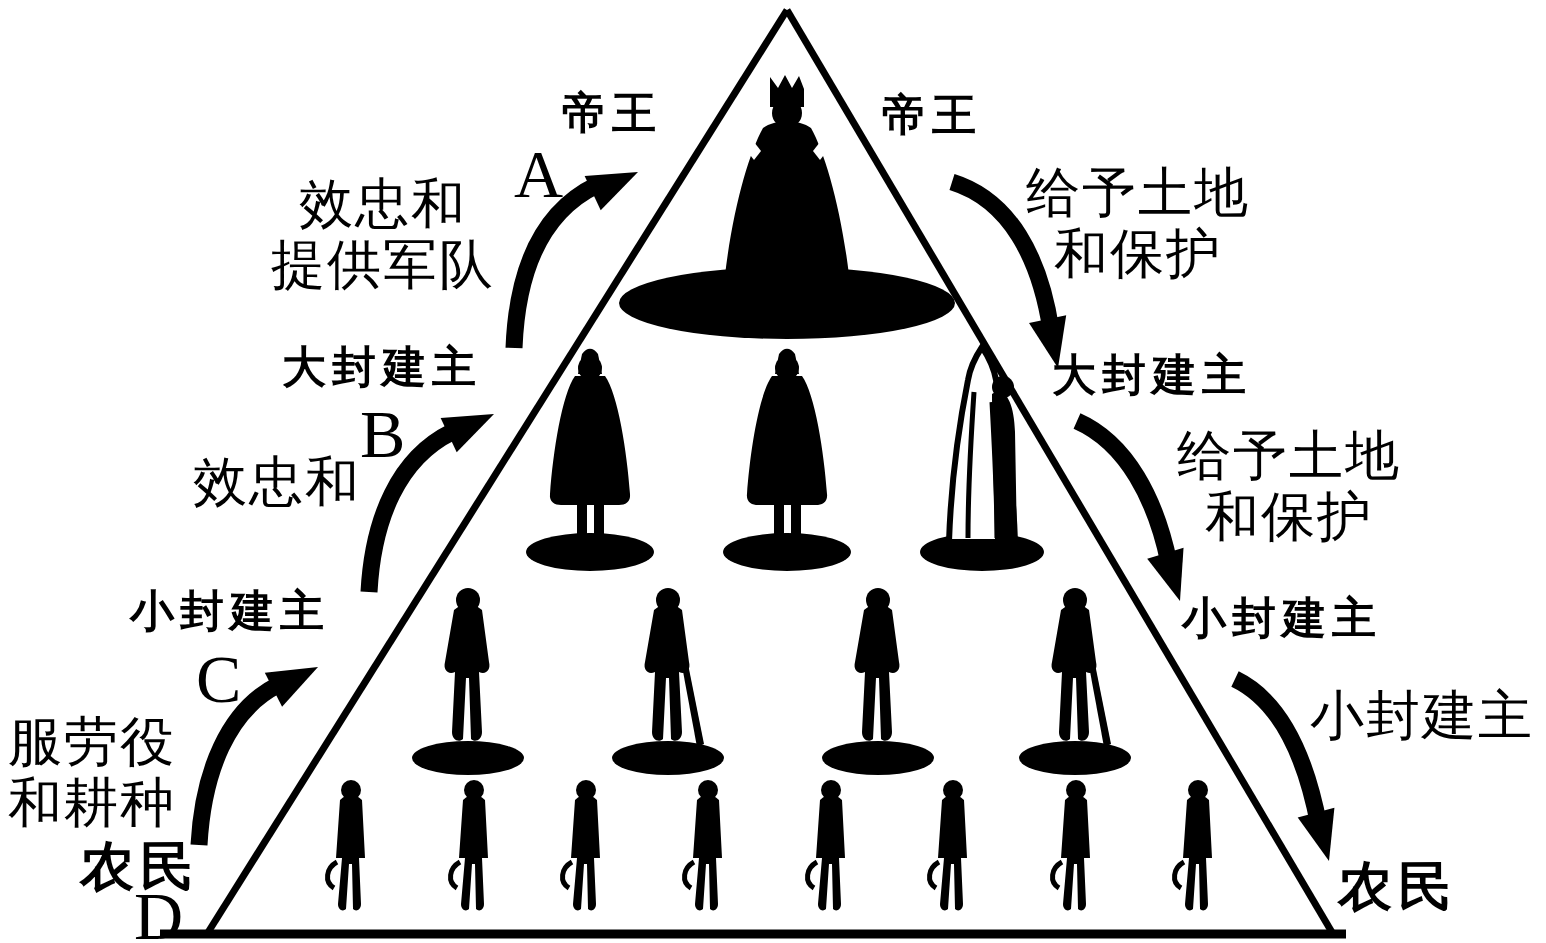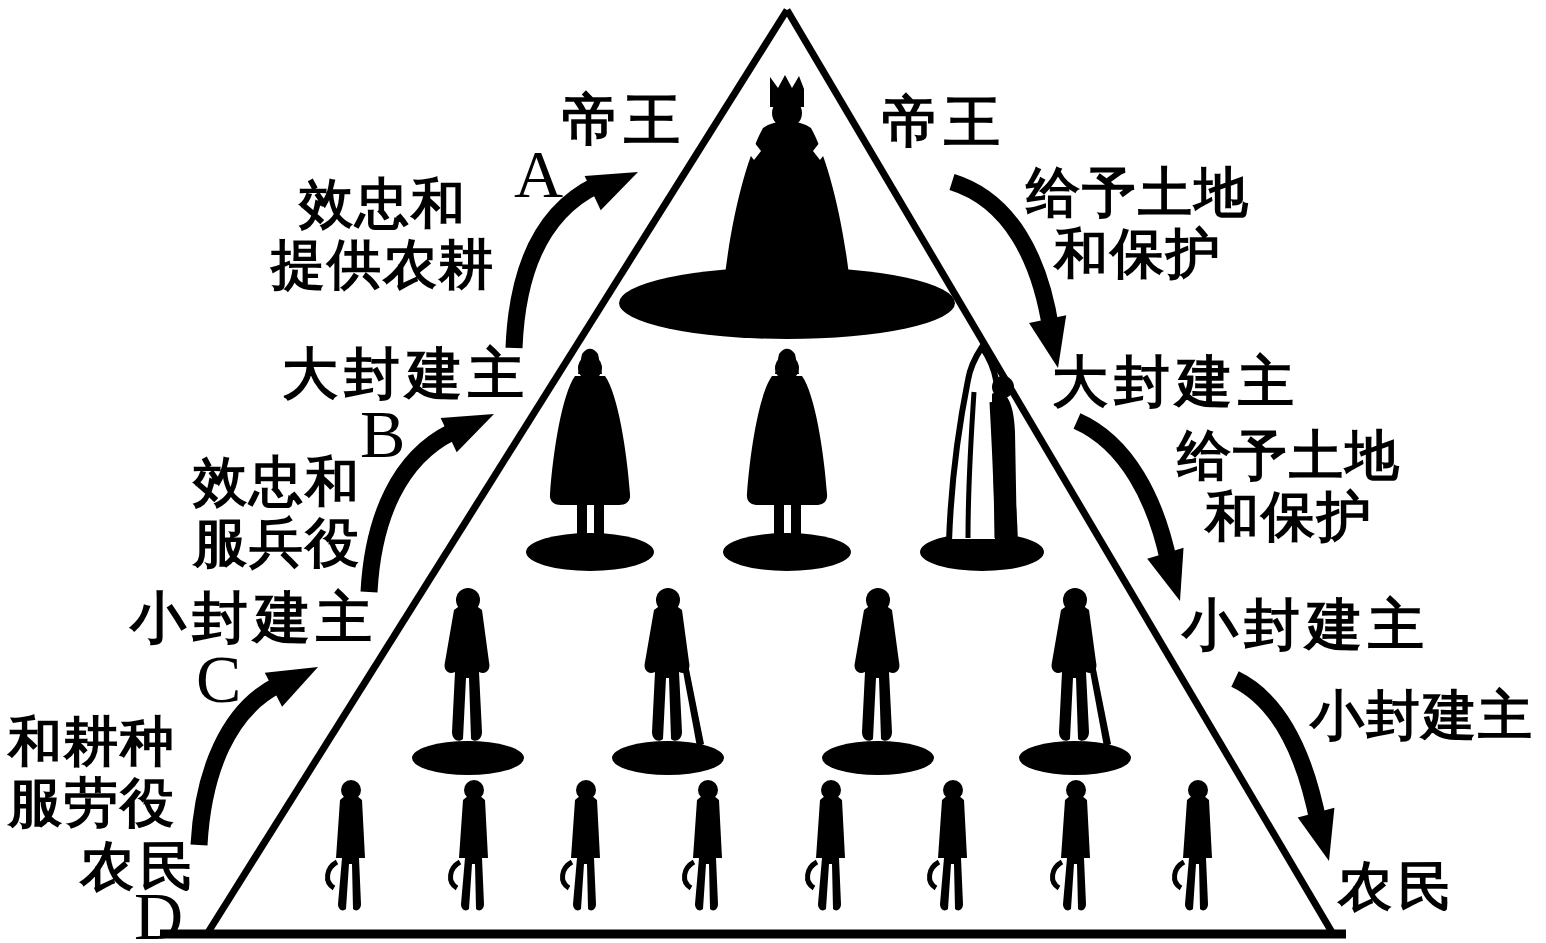"帝王" .lbl { font-size: 56px -> 44px }
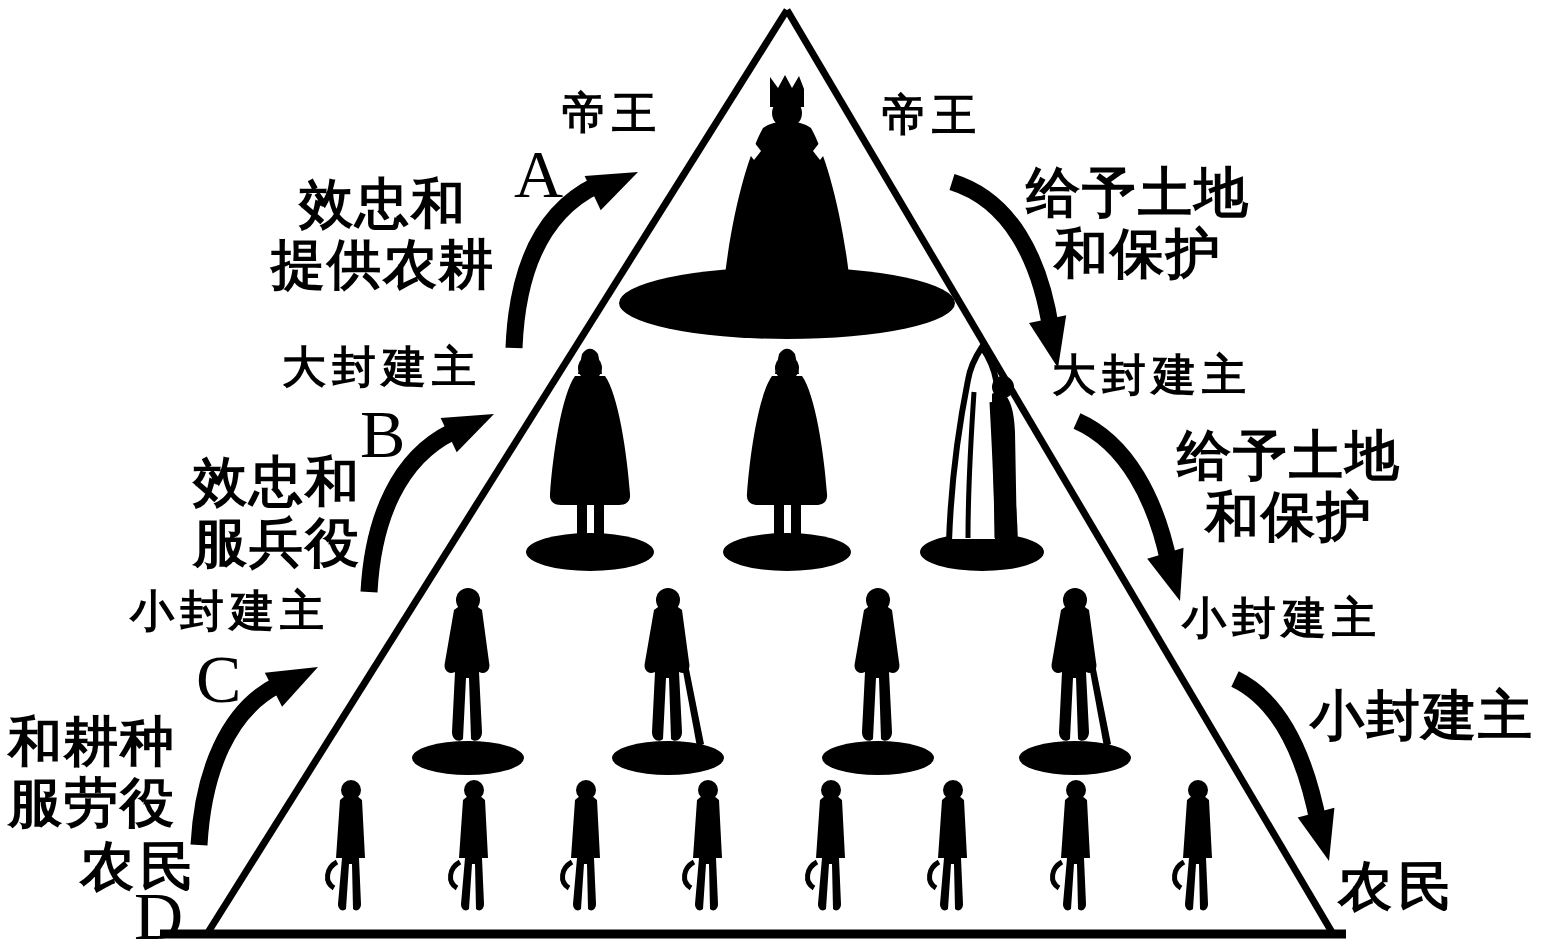"效忠和" .obl { font-weight: 700 -> 400 }
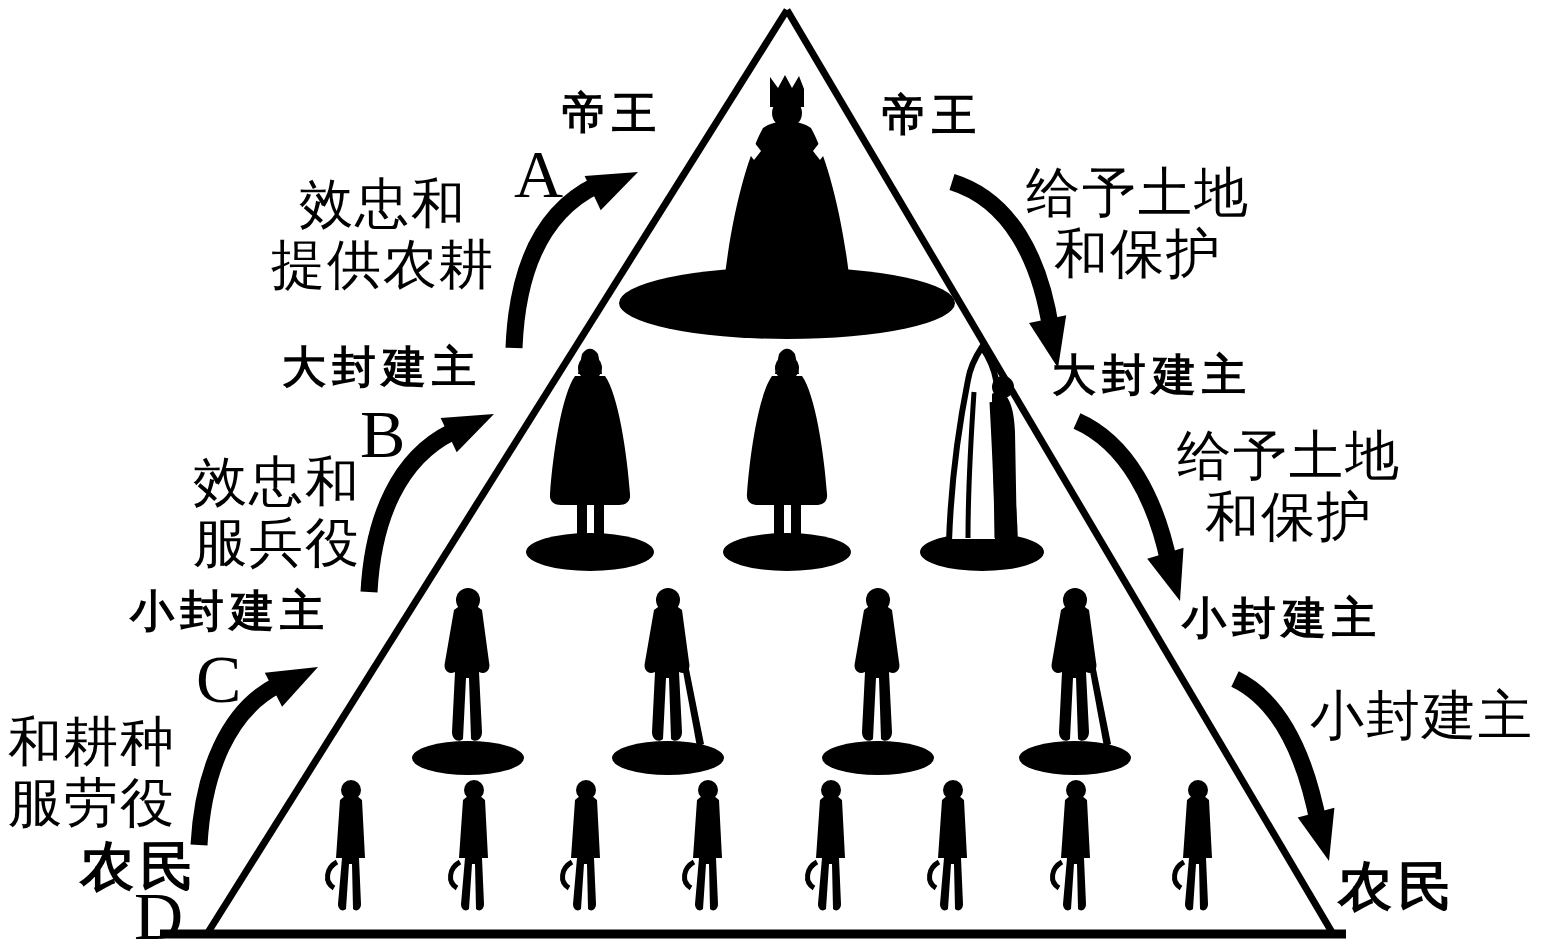"提供农耕" div { text: 农耕 -> 军队 }
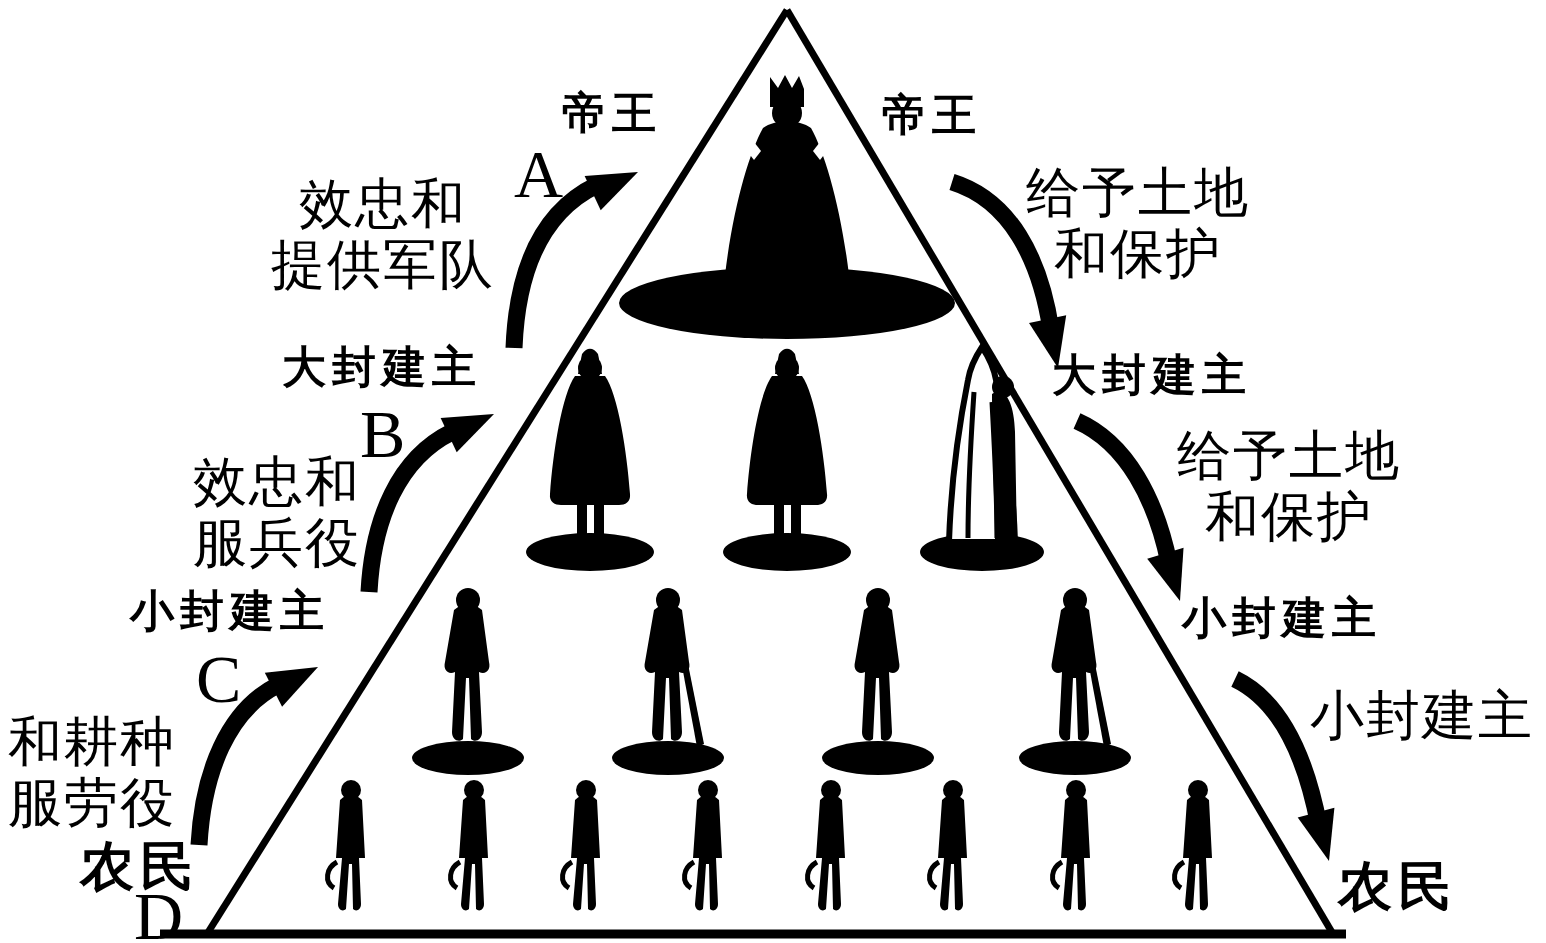"服兵役" div { html: <div>服兵役</div> -> none }
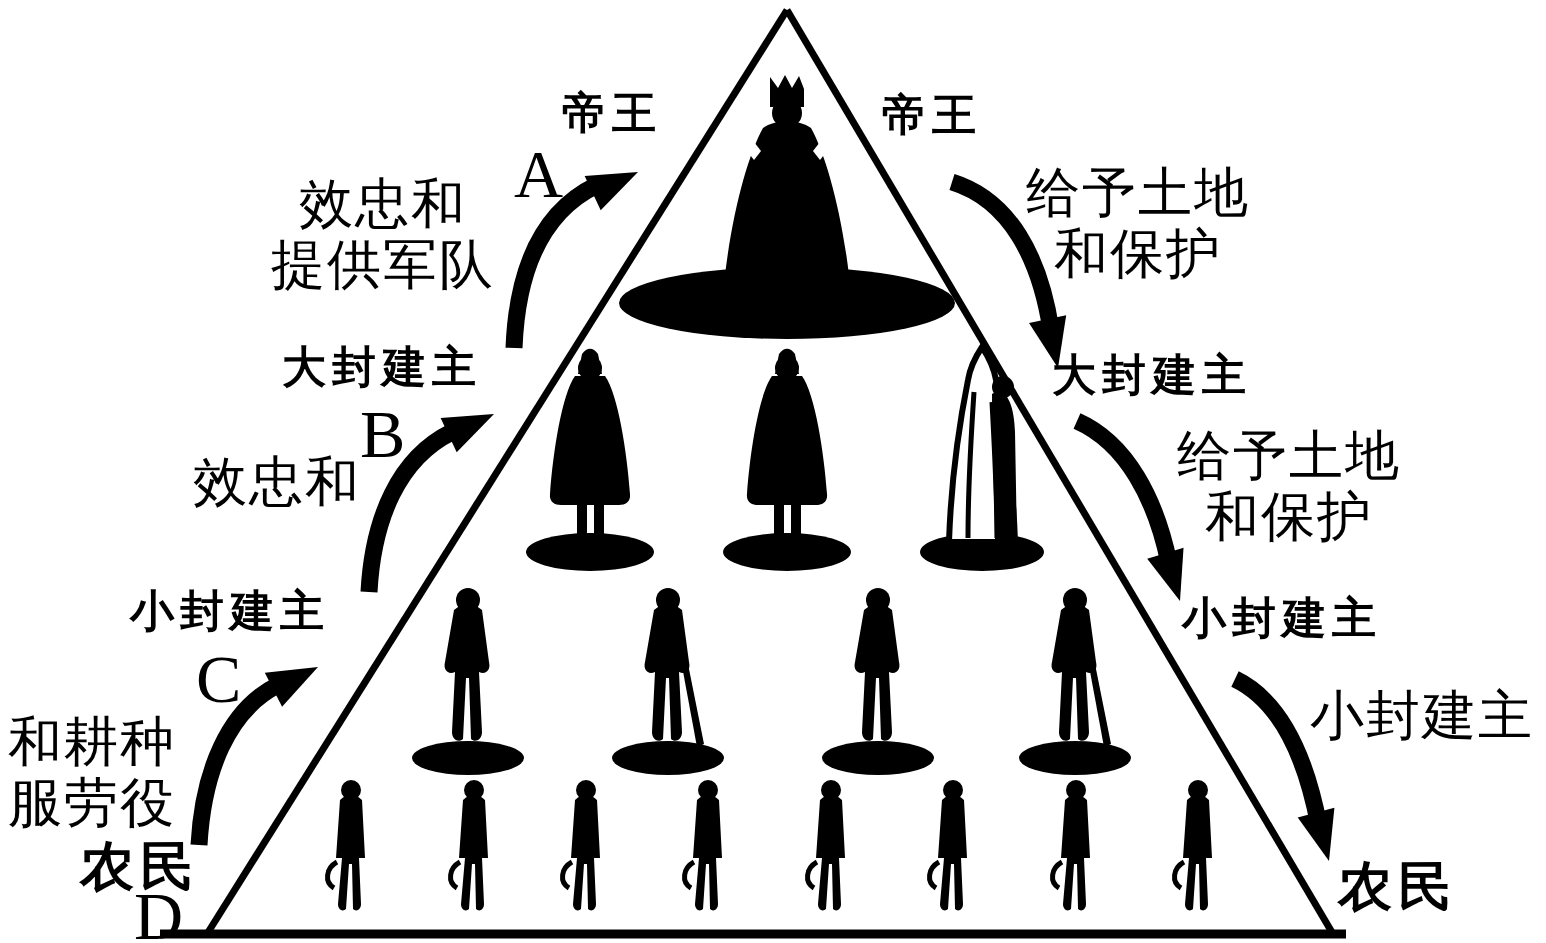"和耕种" div { order: before "服劳役" -> after "服劳役" }
